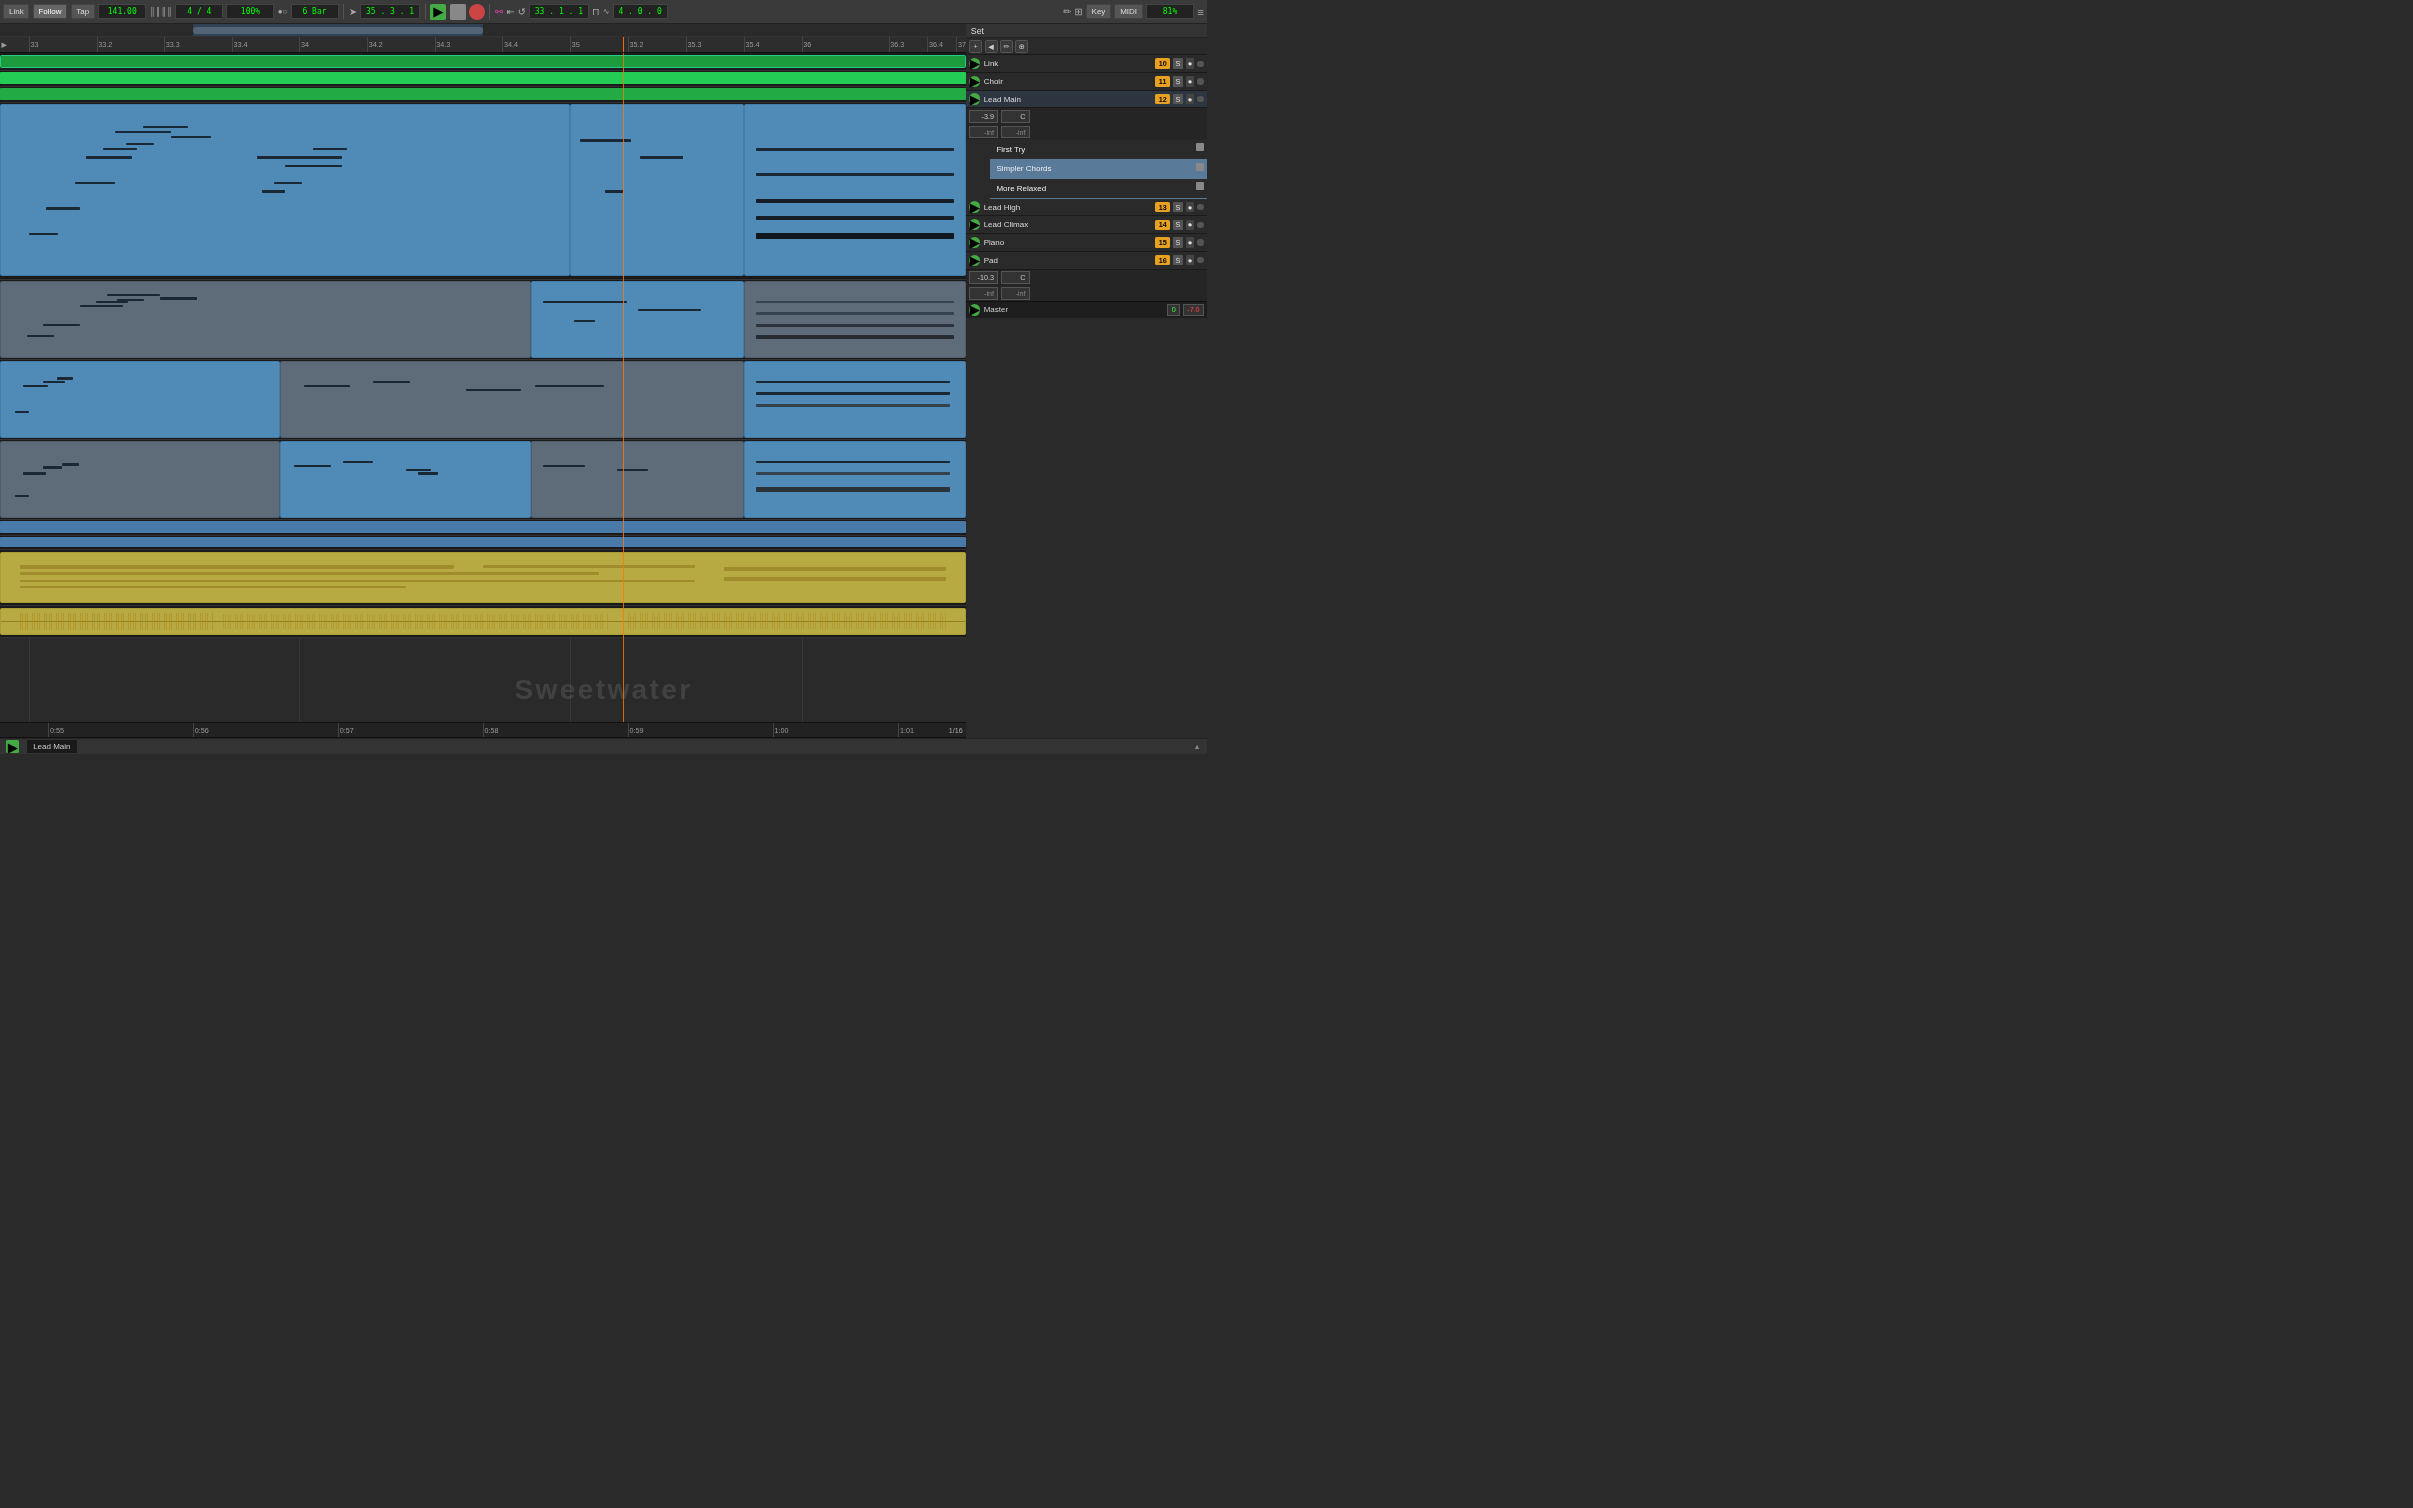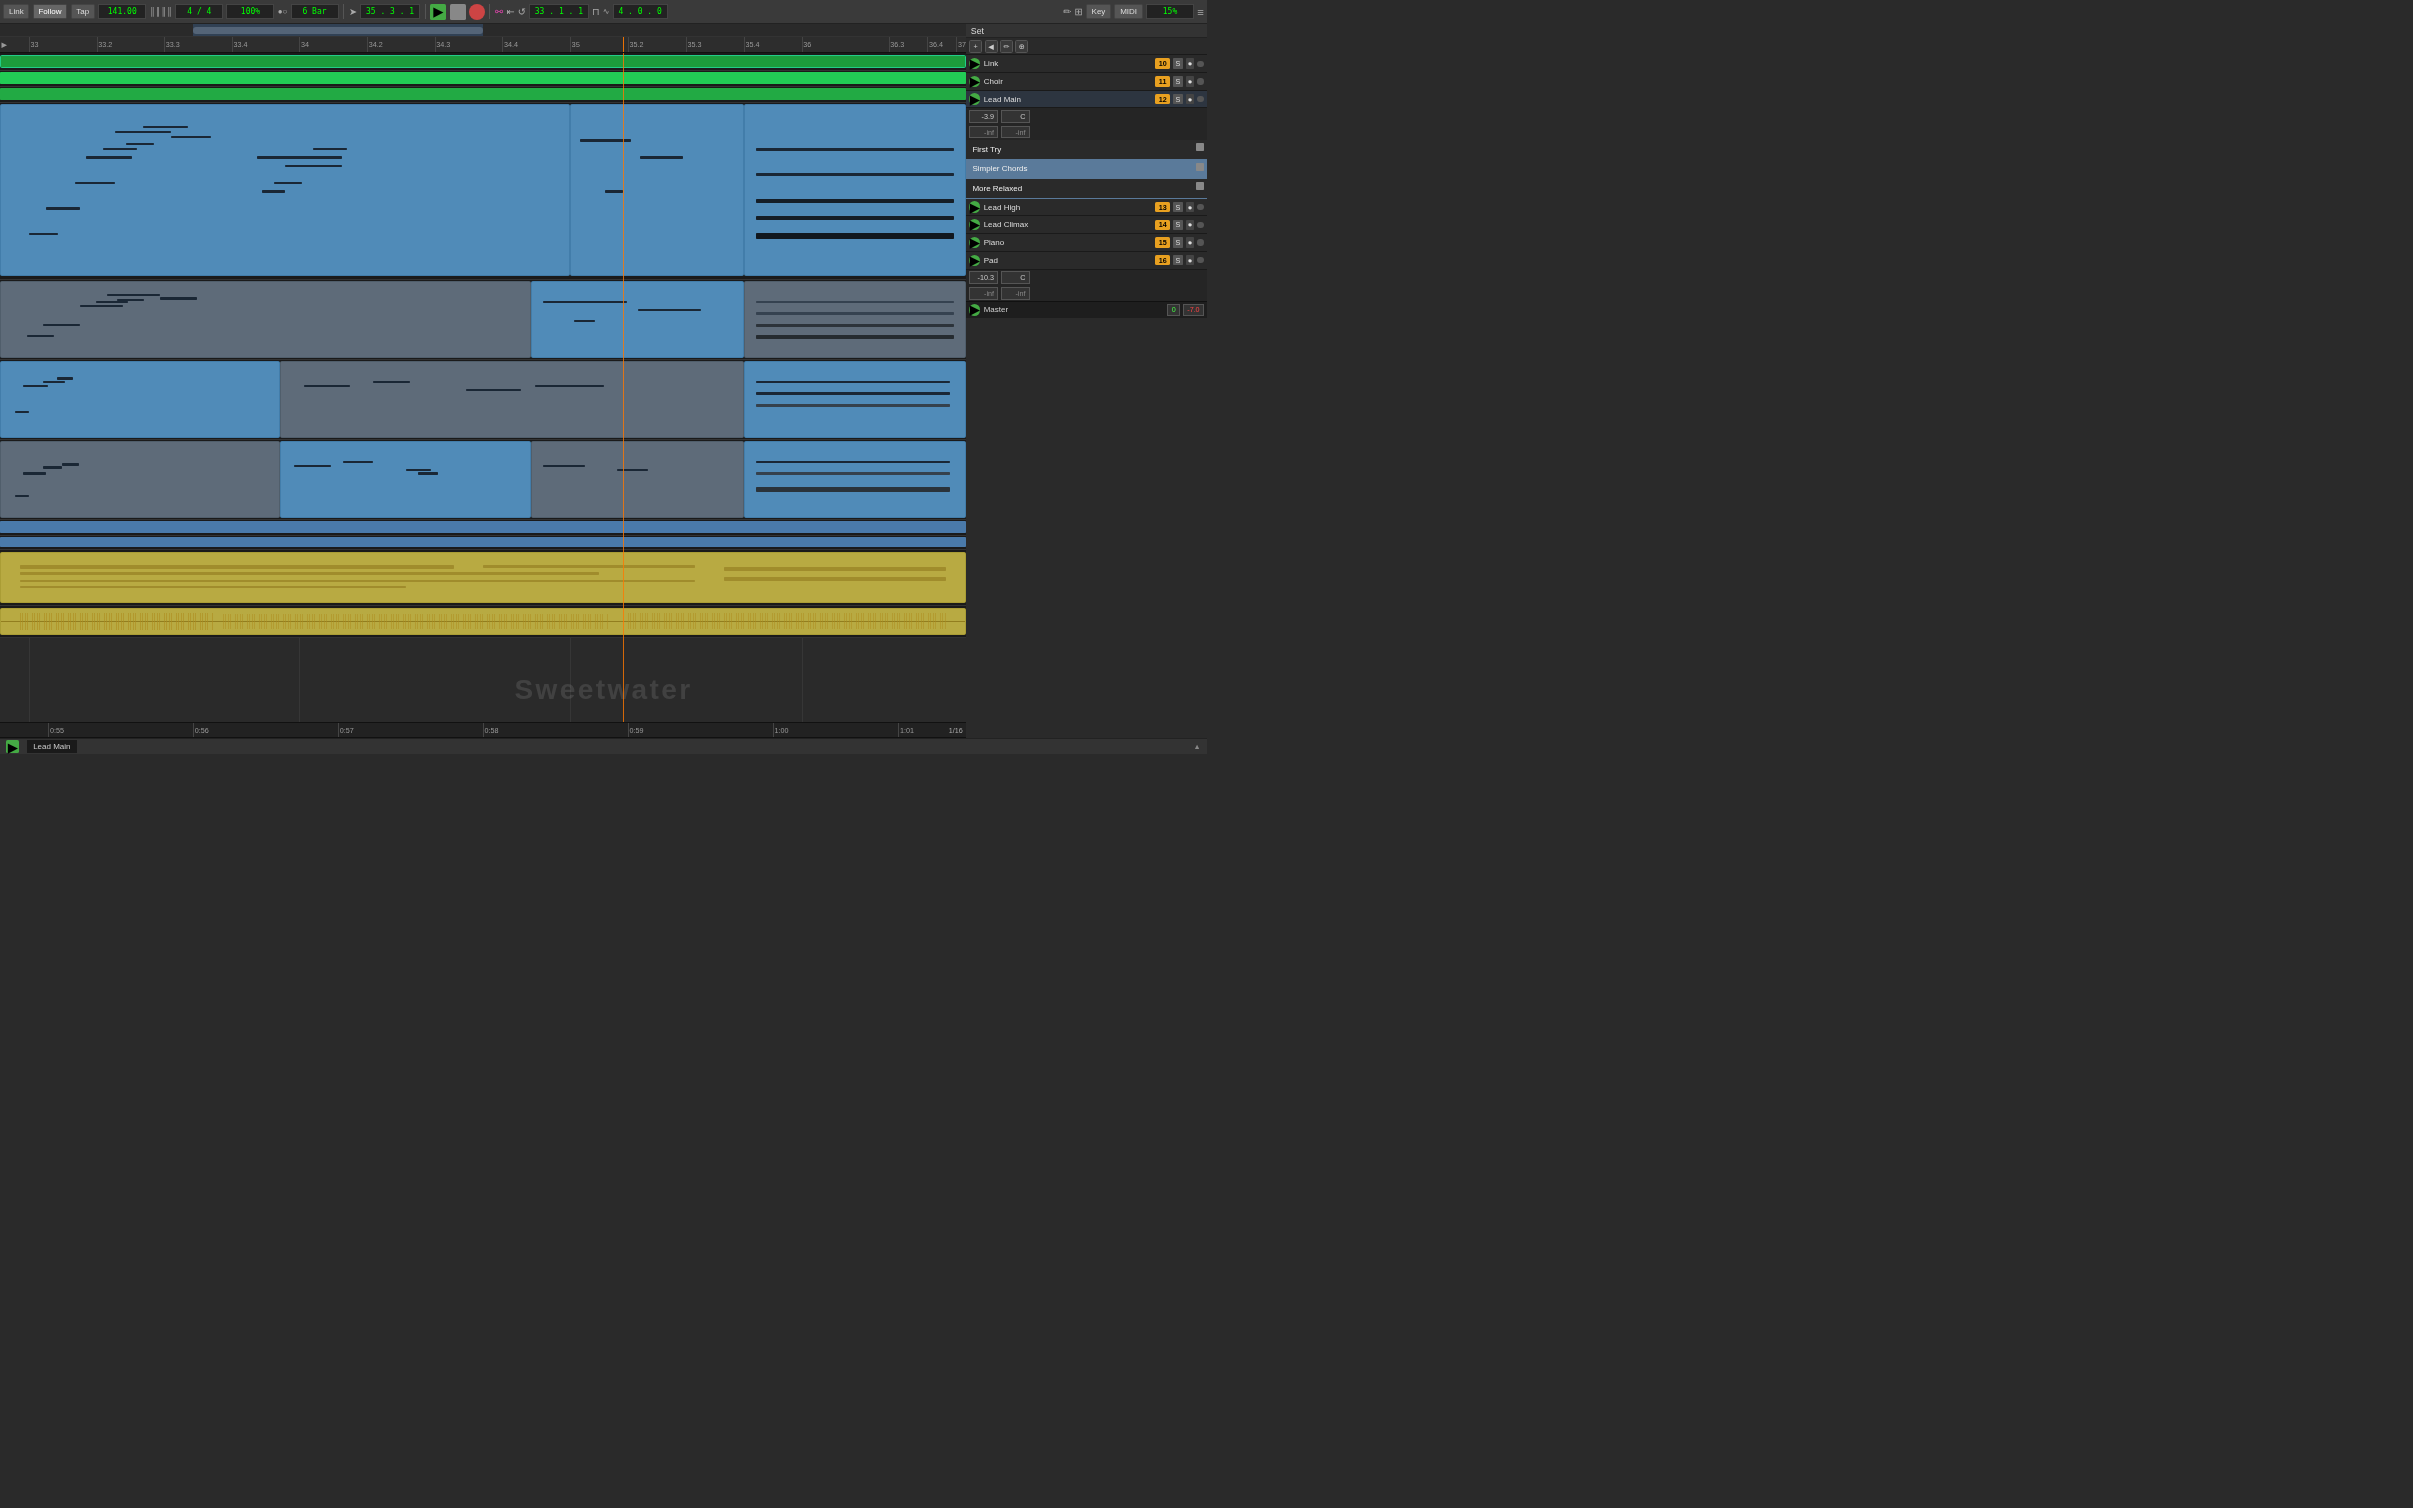"15%" div.toolbar-display { text: 15% -> 81% }
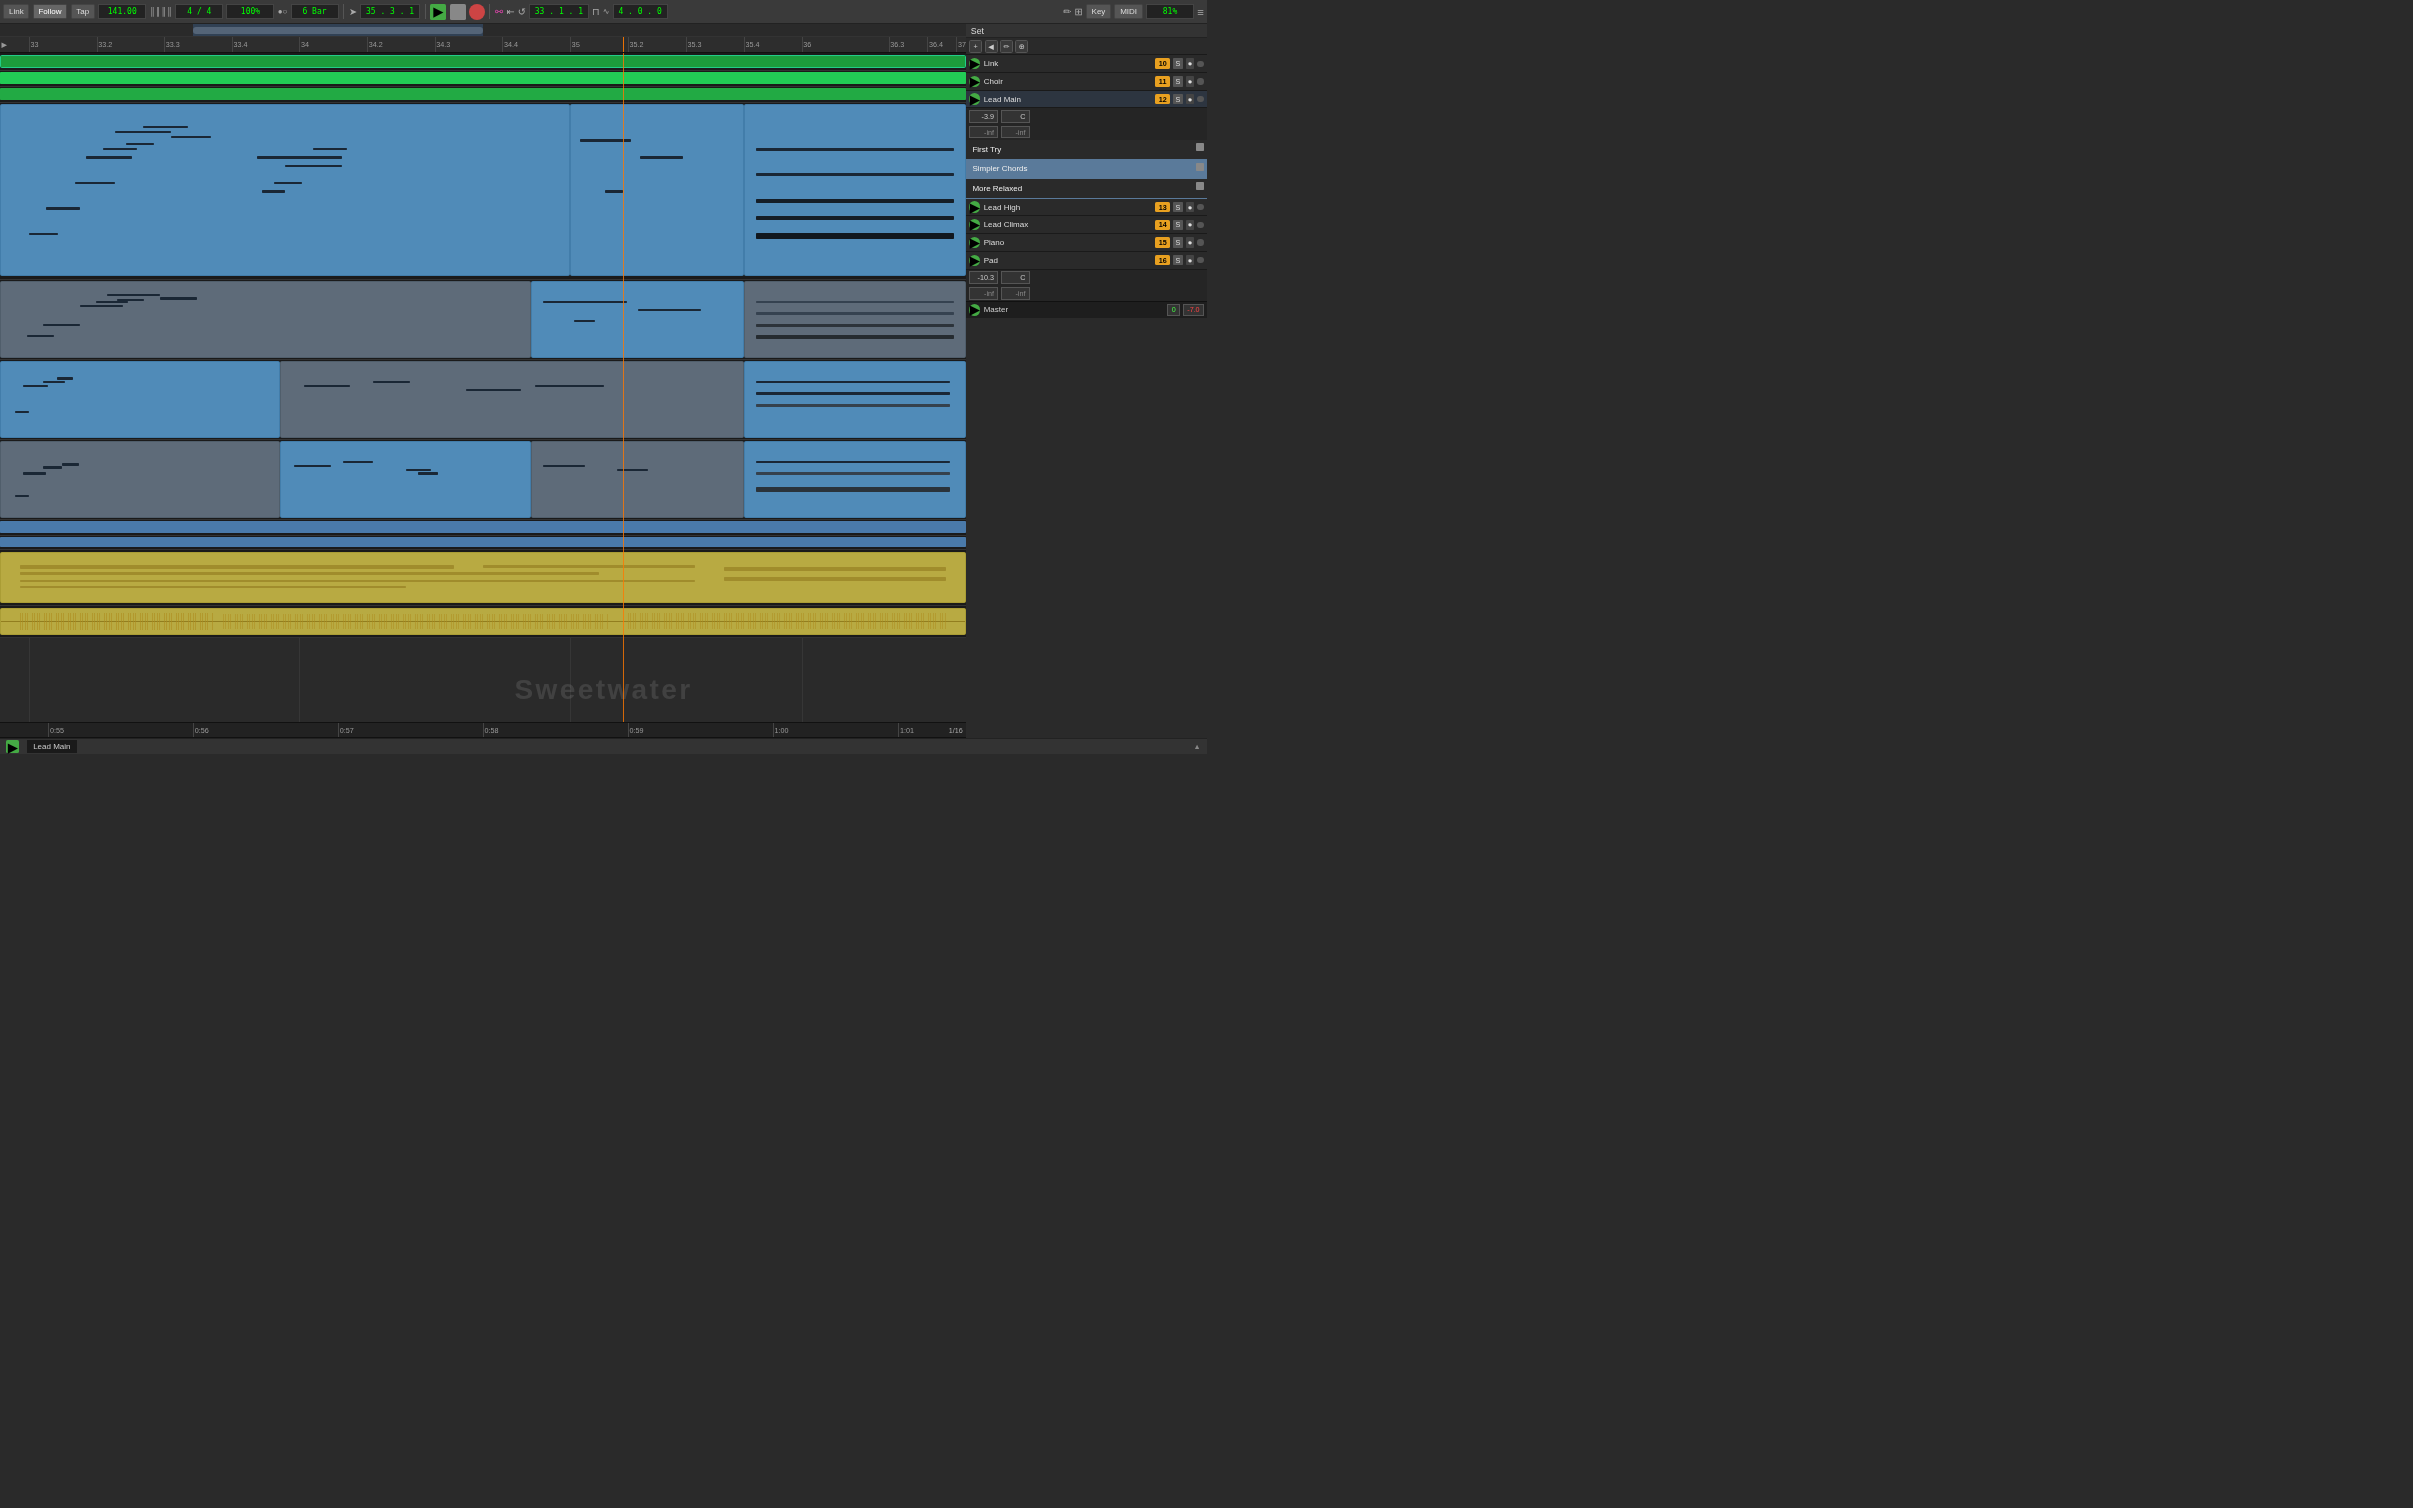"First Try" .alt-clips-list { padding-left: none -> 24px }
